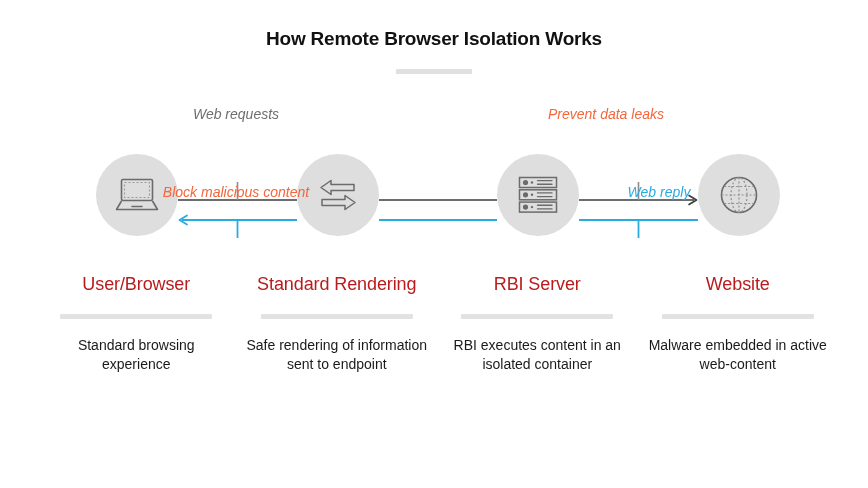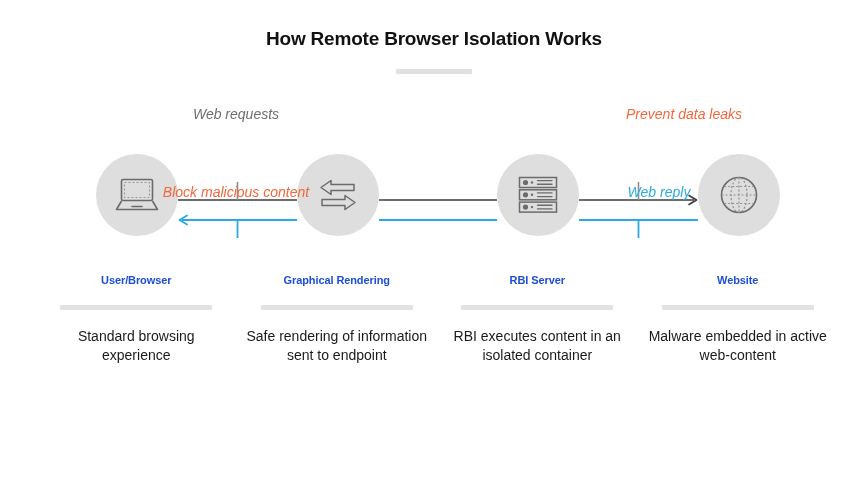"Prevent data leaks" .lbl-prevent { left: 592px -> 531px; text-align: right -> none }
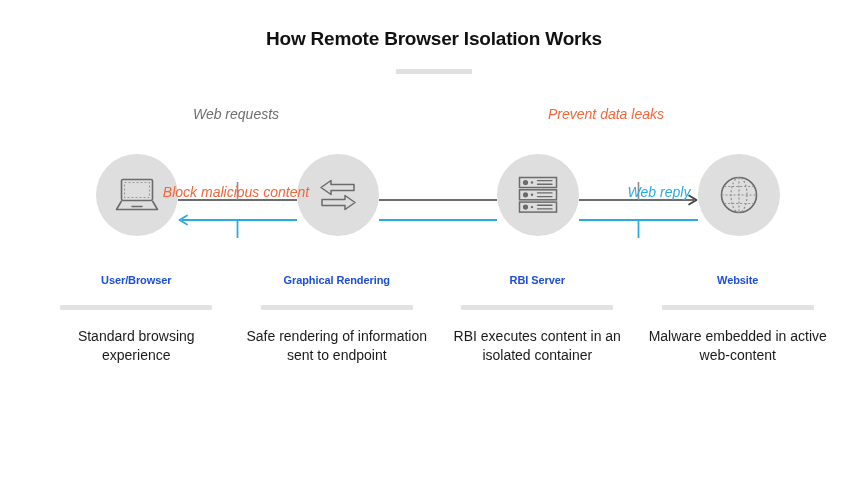"User/Browser" .col-heading { color: #1d4ed8 -> #b91c1c; font-size: 11px -> 18px; font-weight: bold -> normal }
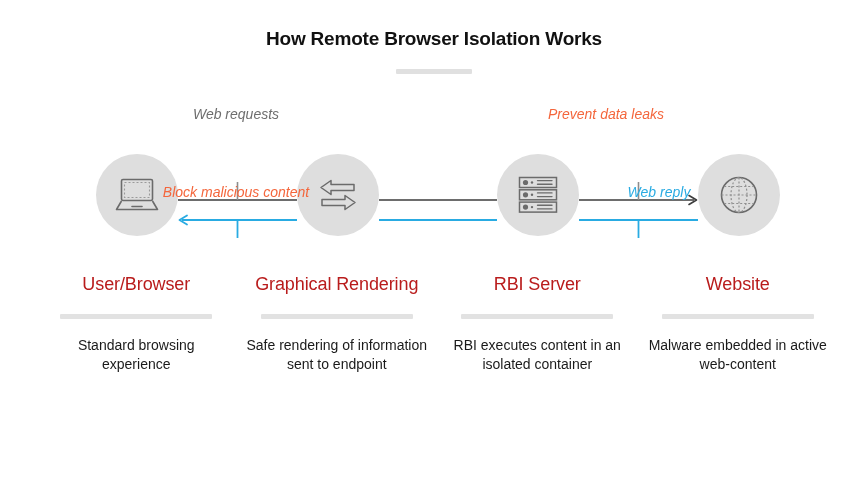"Graphical Rendering" div.col-heading { text: Graphical -> Standard }
